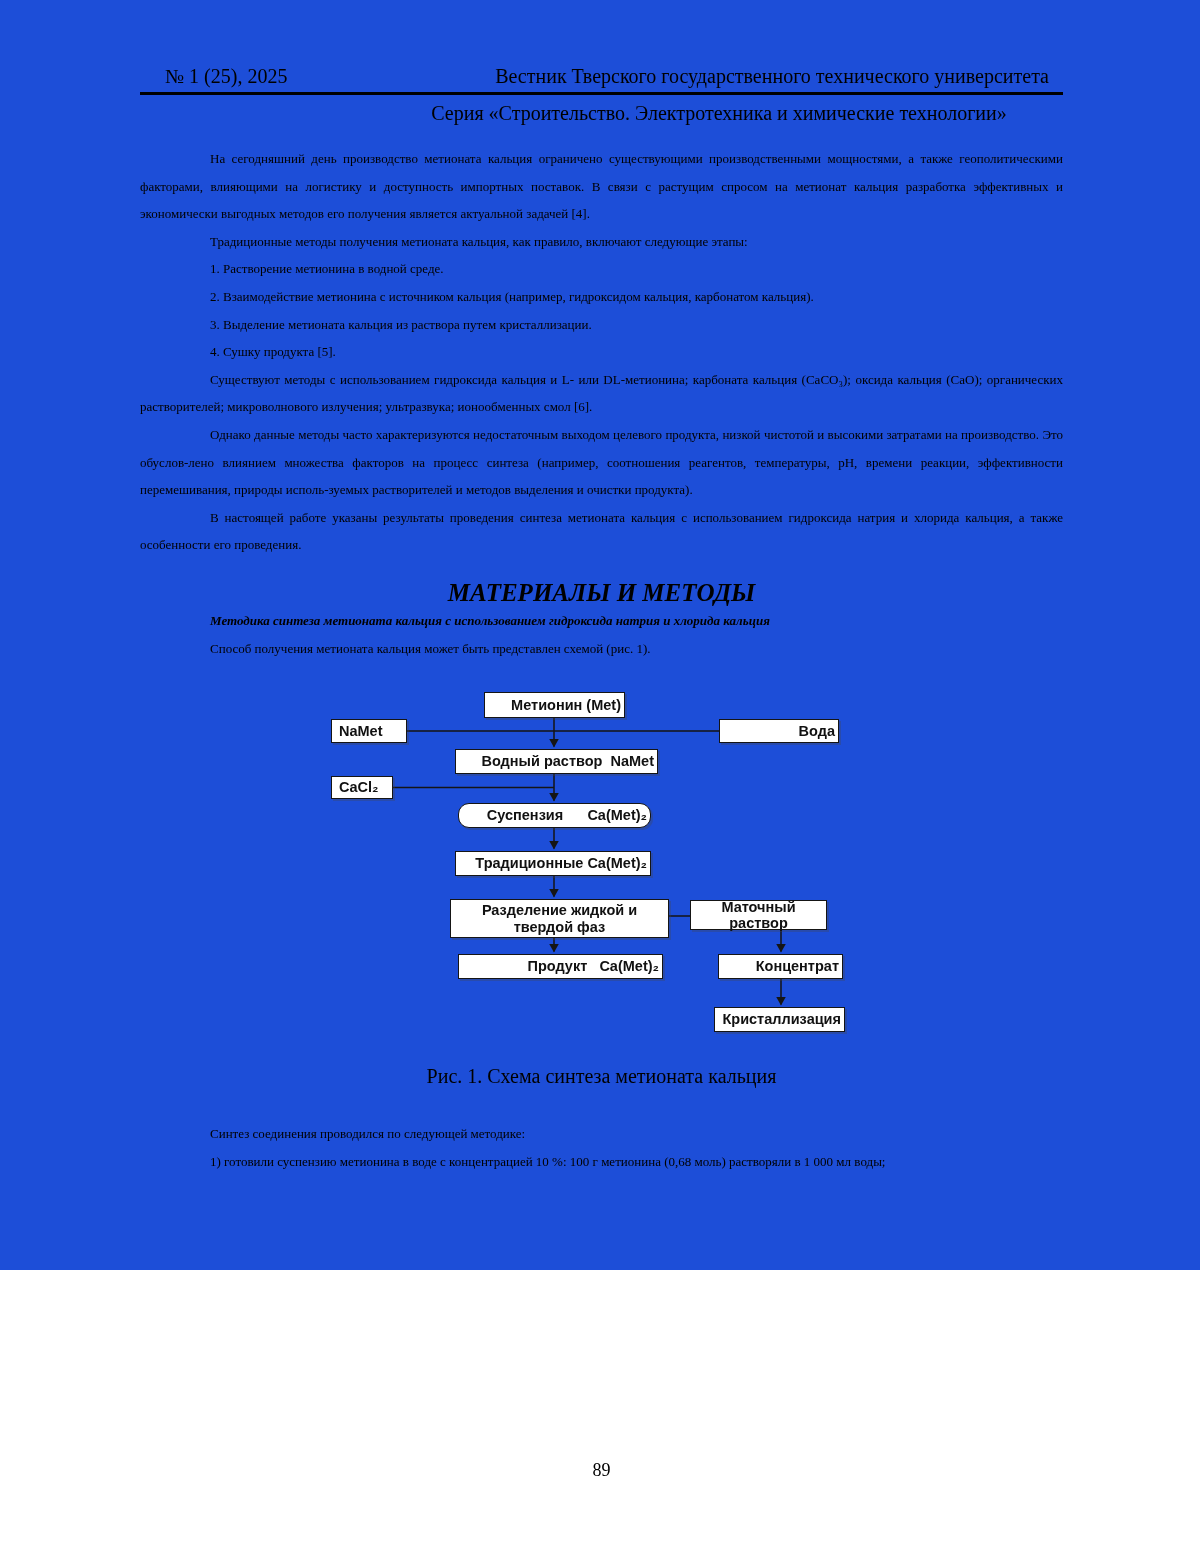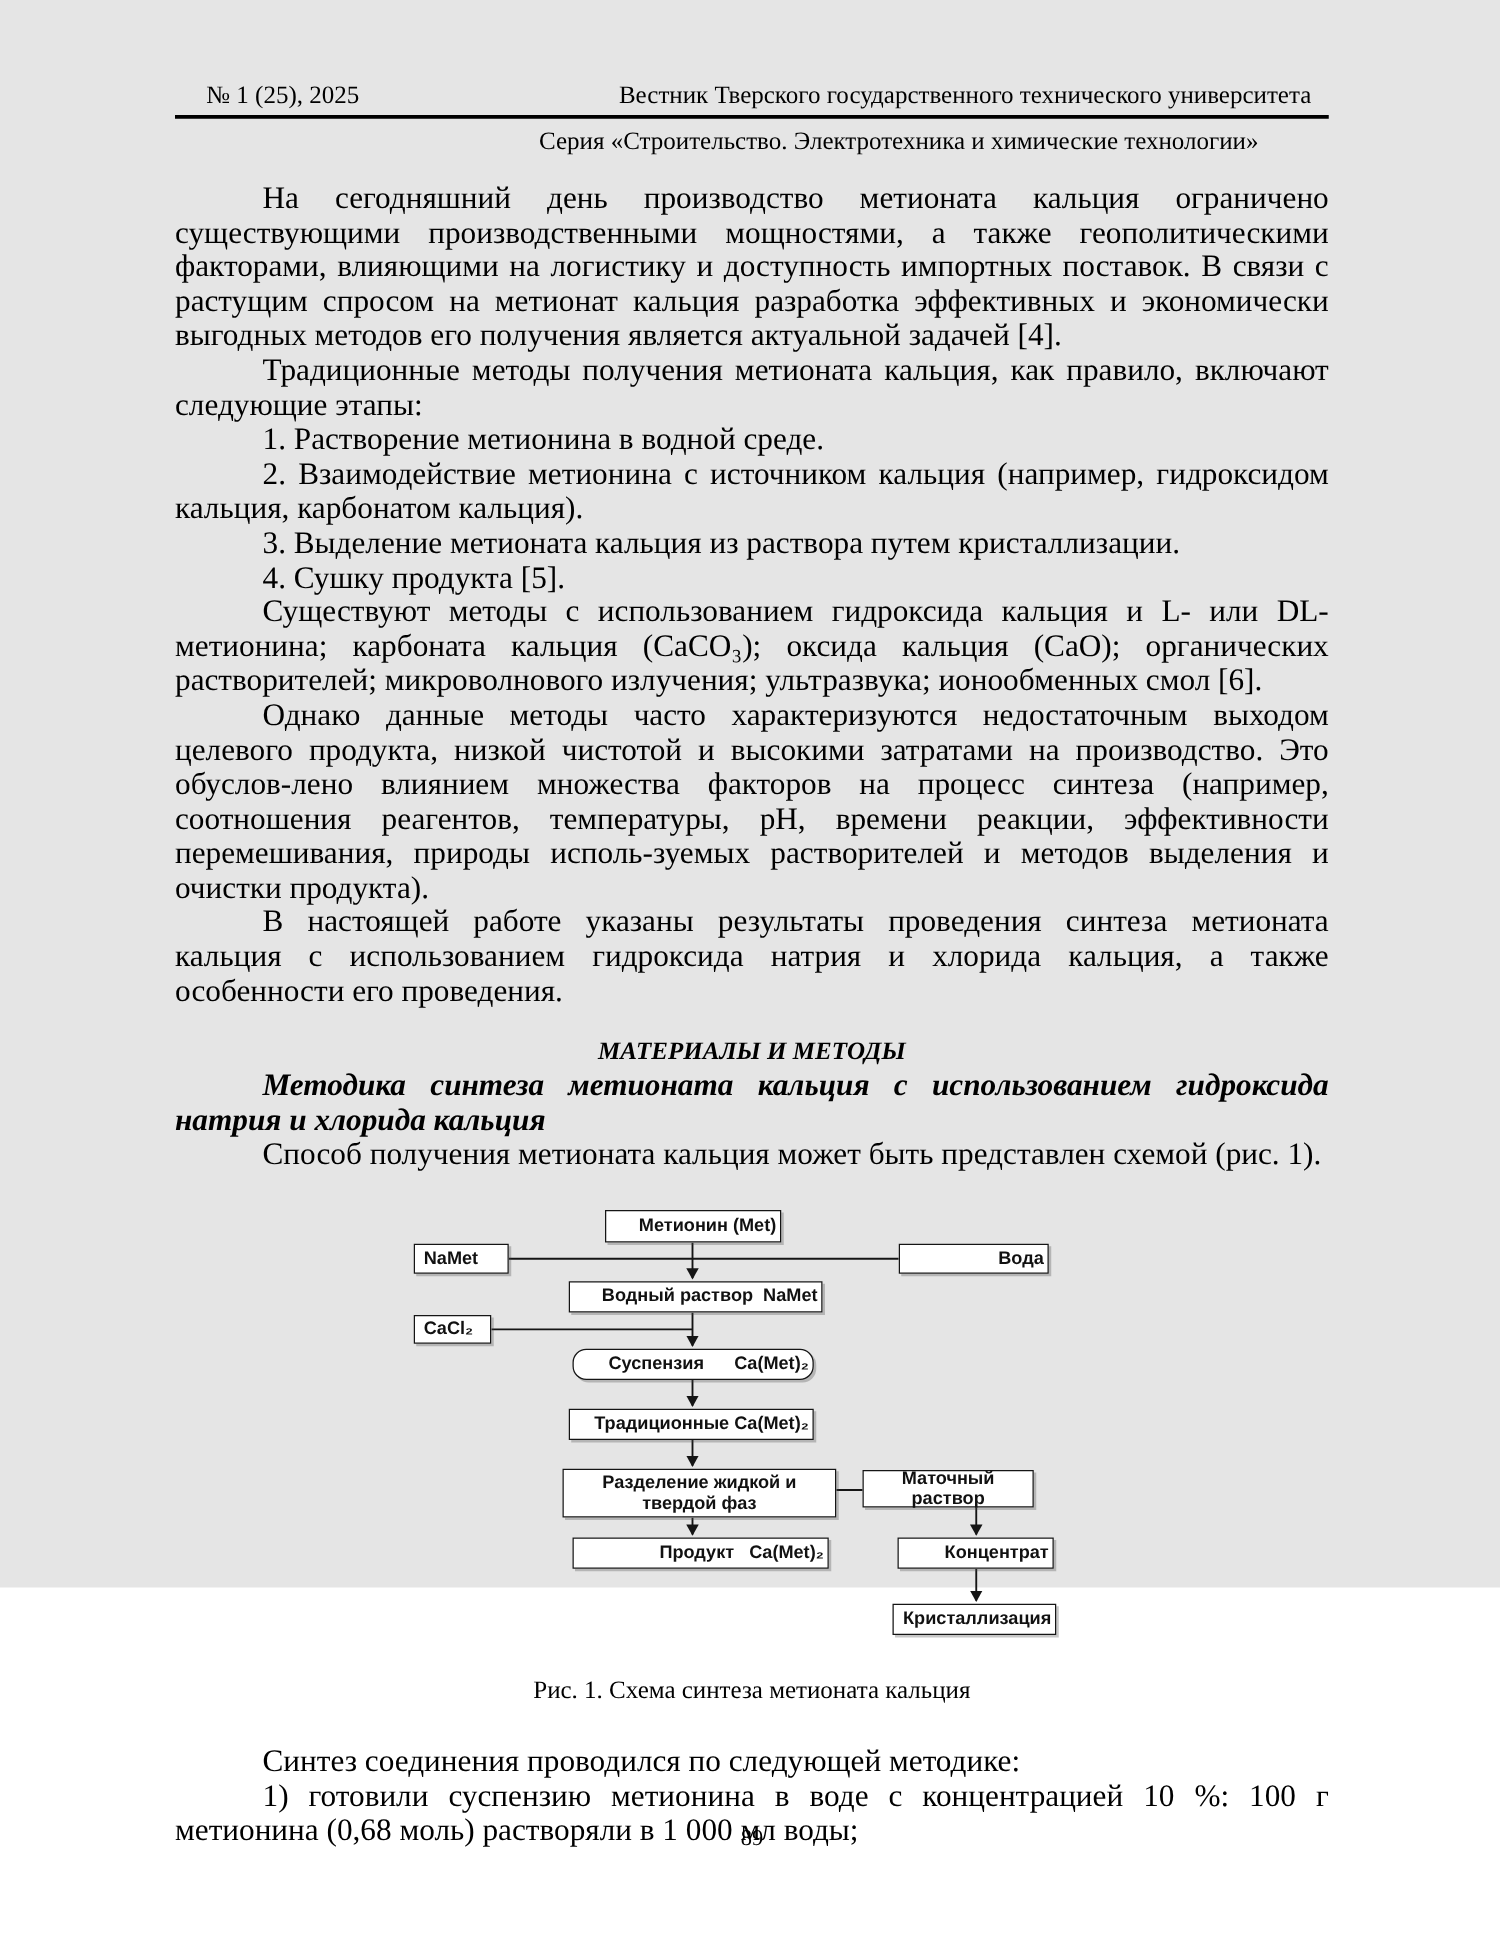"№ 1 (25), 2025" .page { background: #e5e5e5 -> #1d4ed8 }
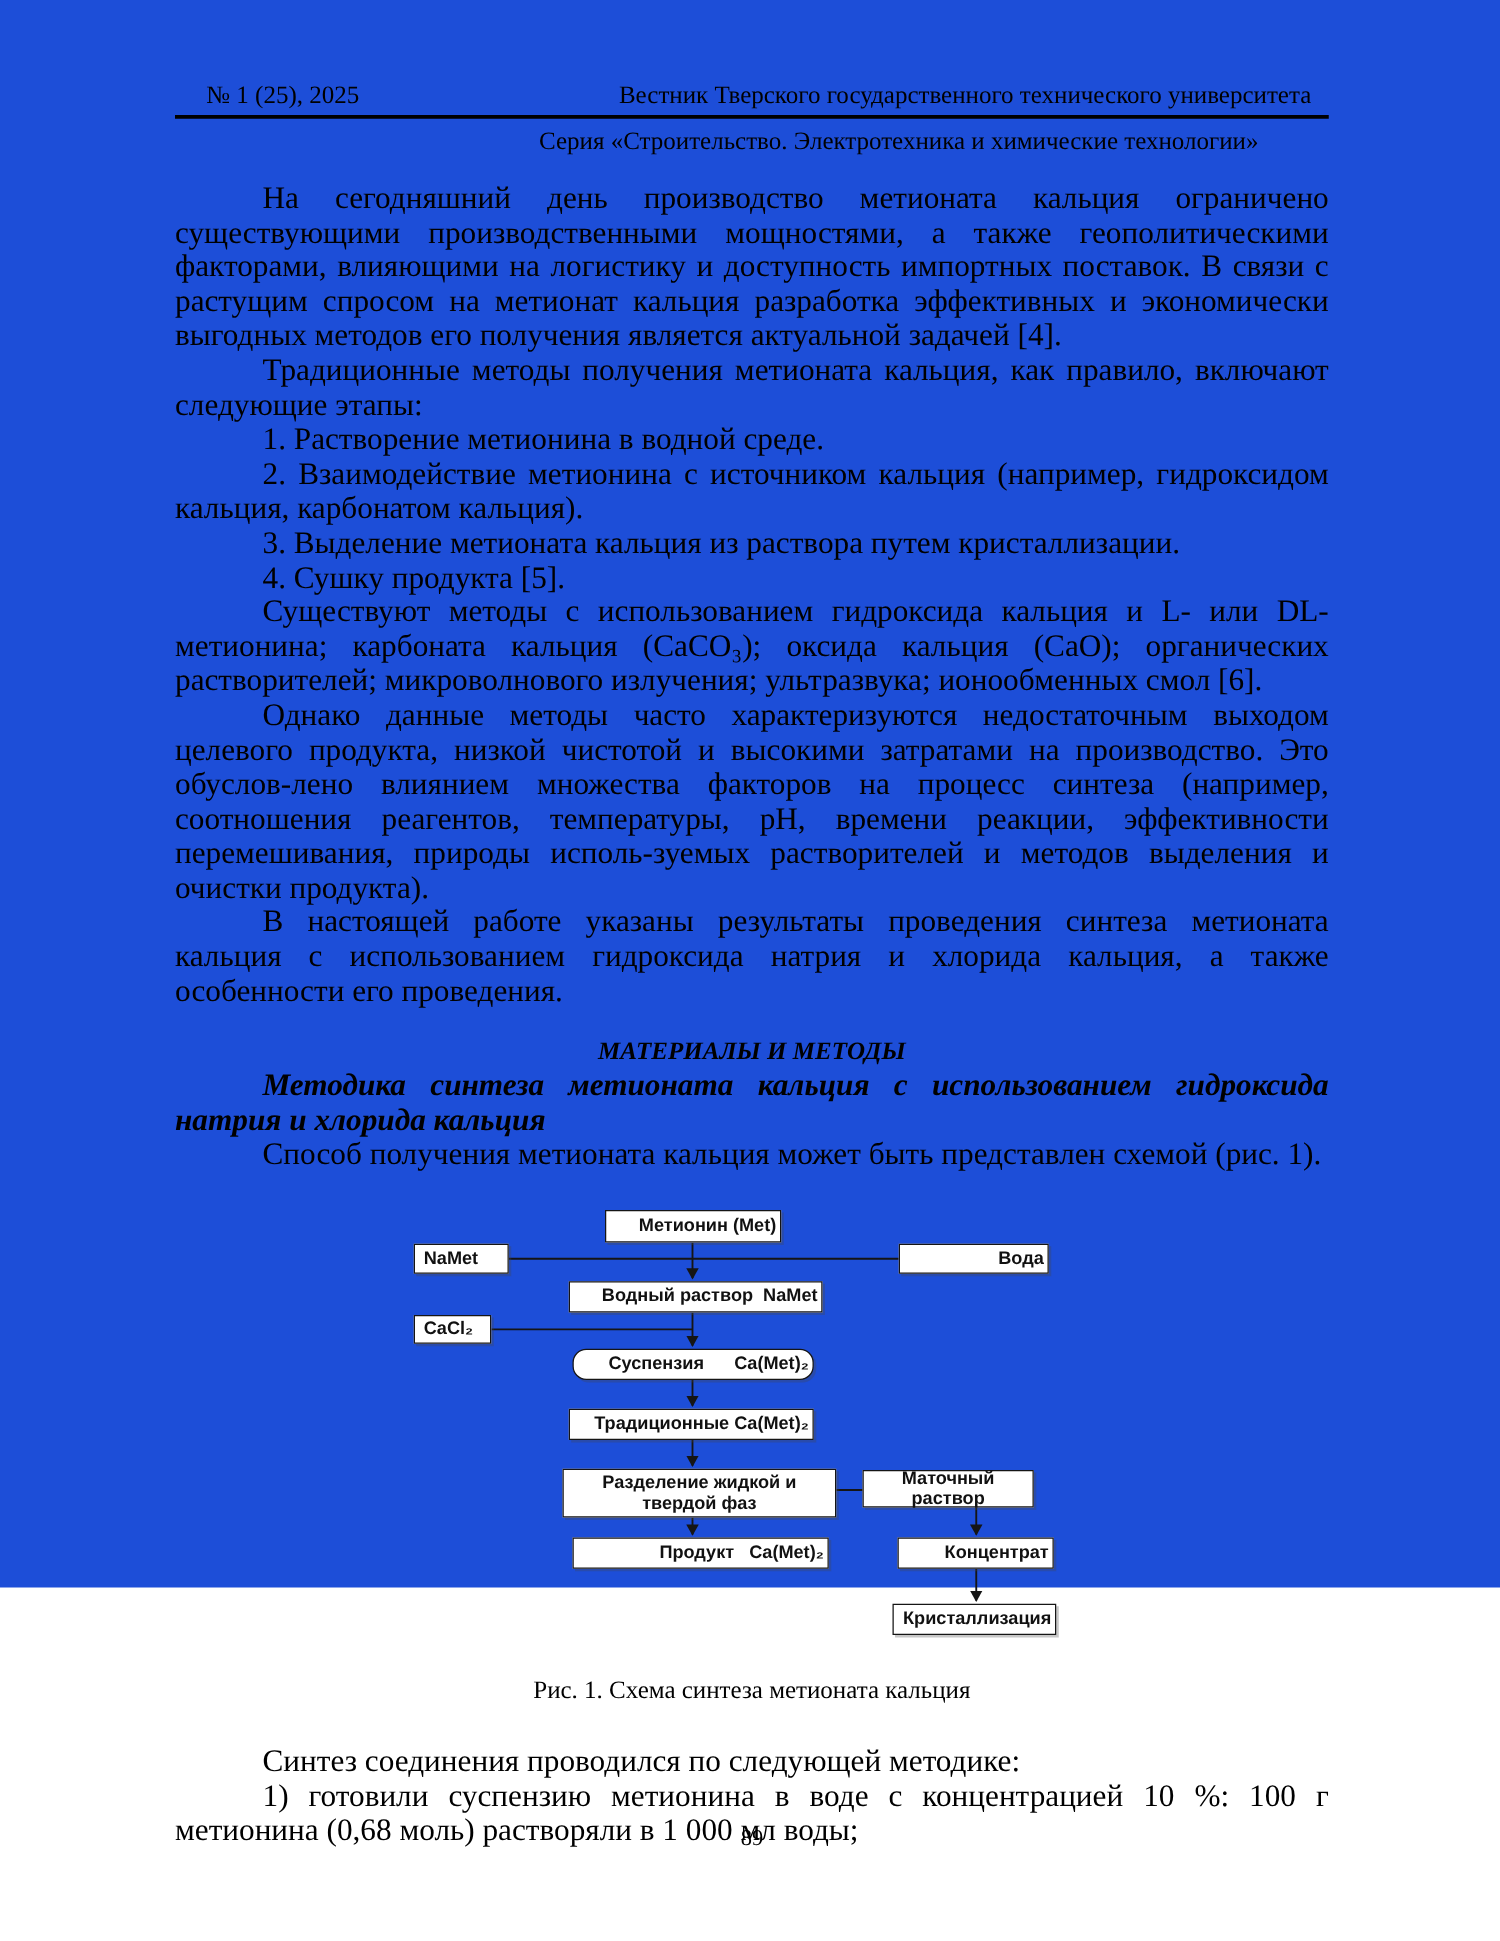"На сегодняшний день производство" p.body { font-size: 25px -> 13px }
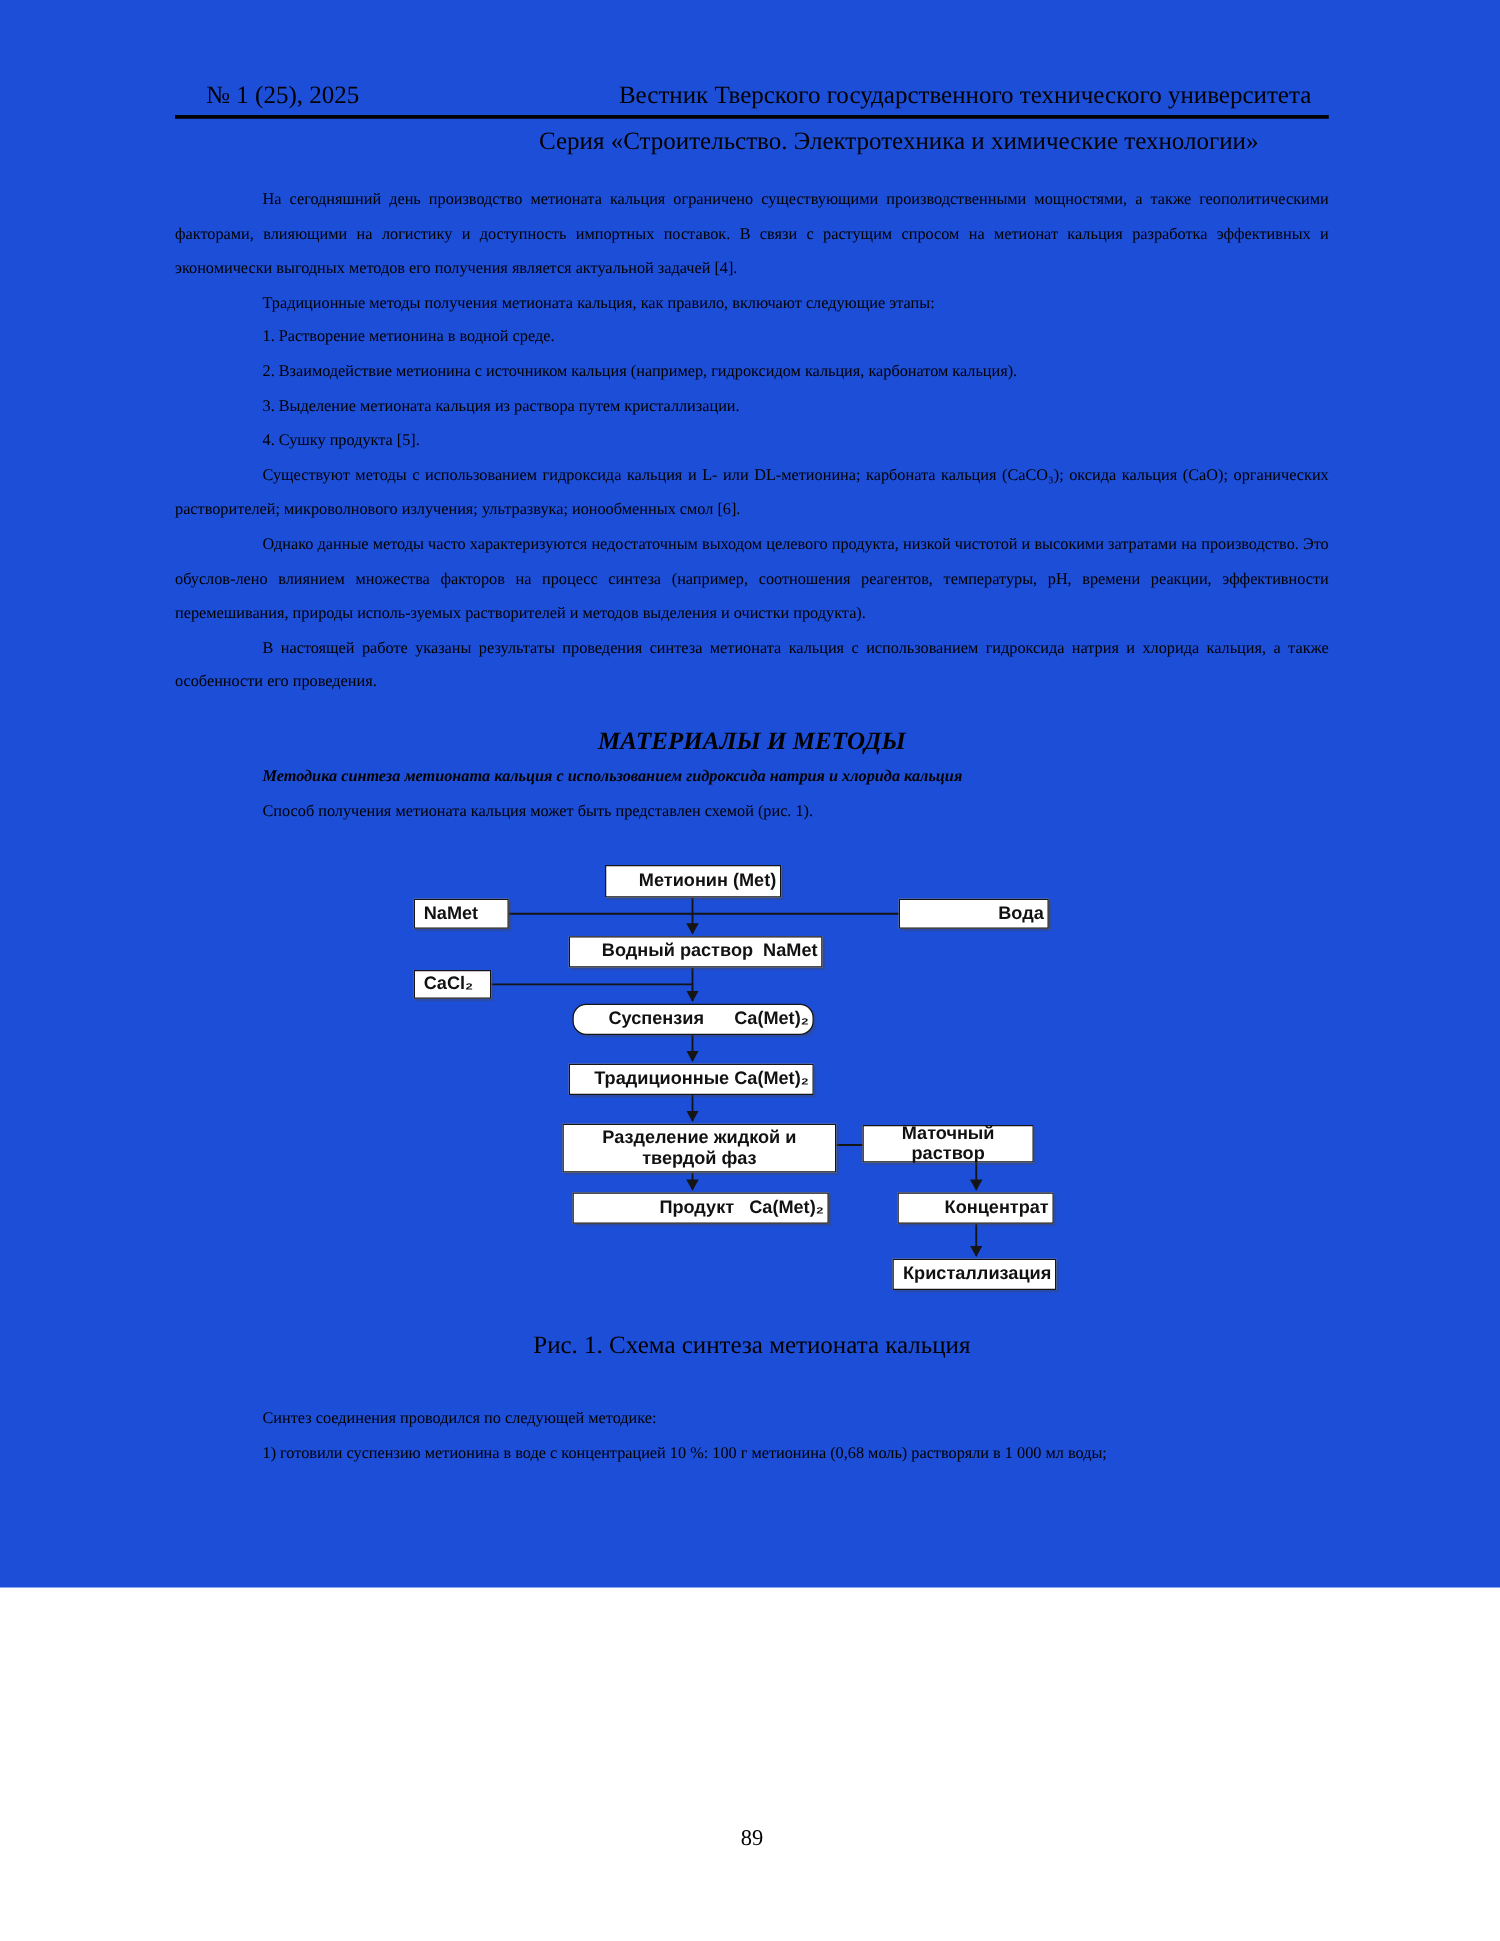"МАТЕРИАЛЫ И МЕТОДЫ" .section { font-size: 20px -> 25px }
